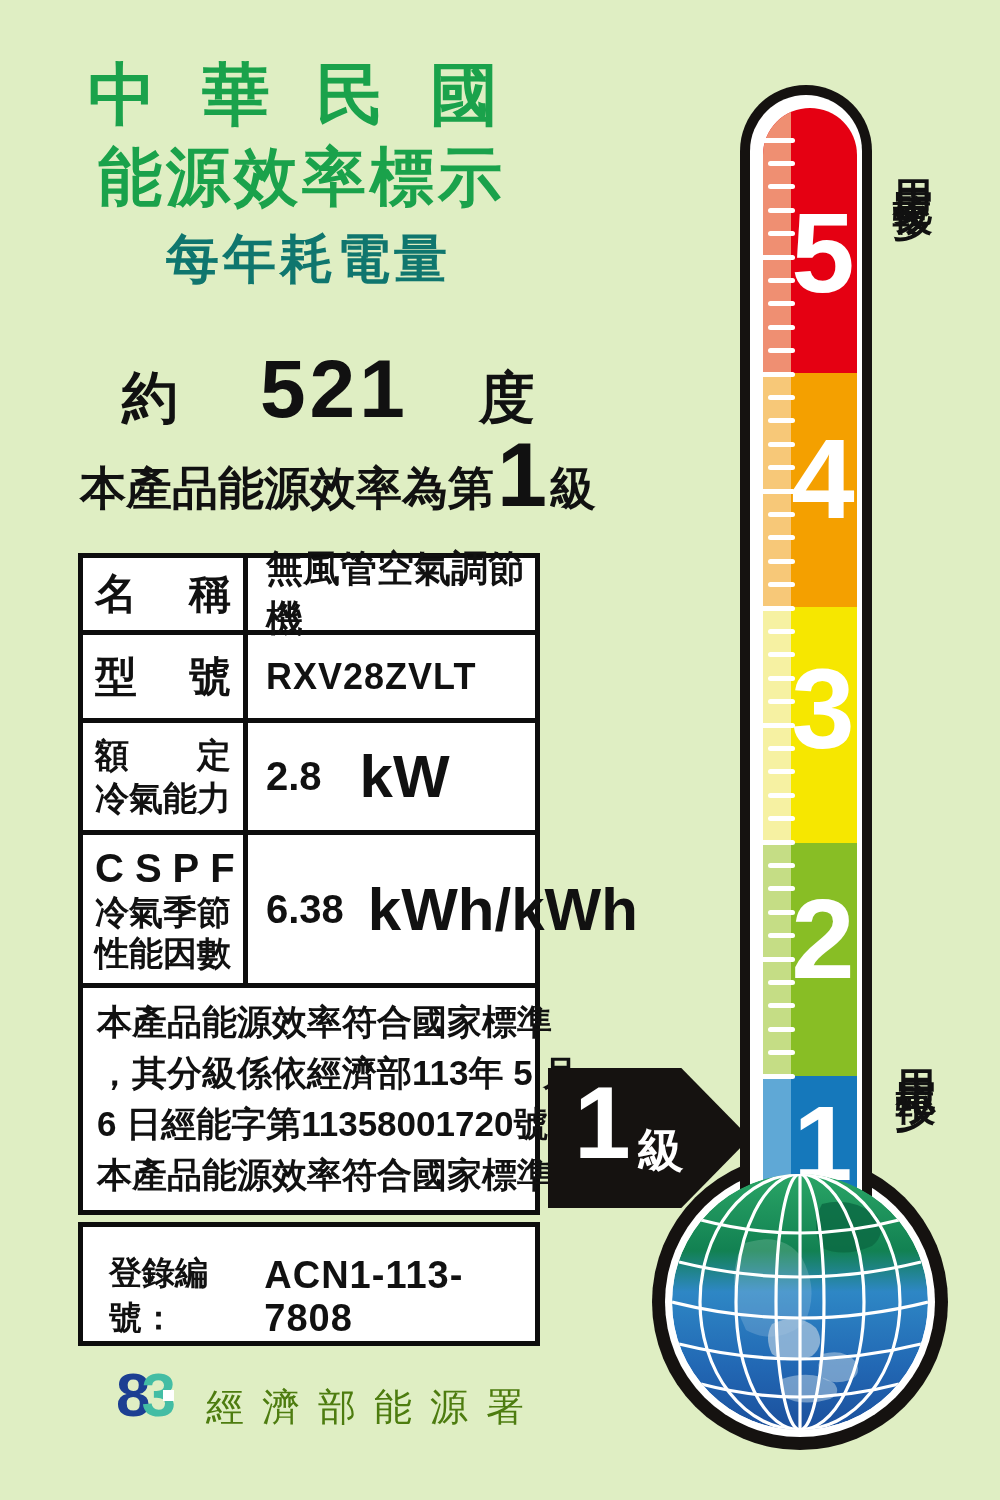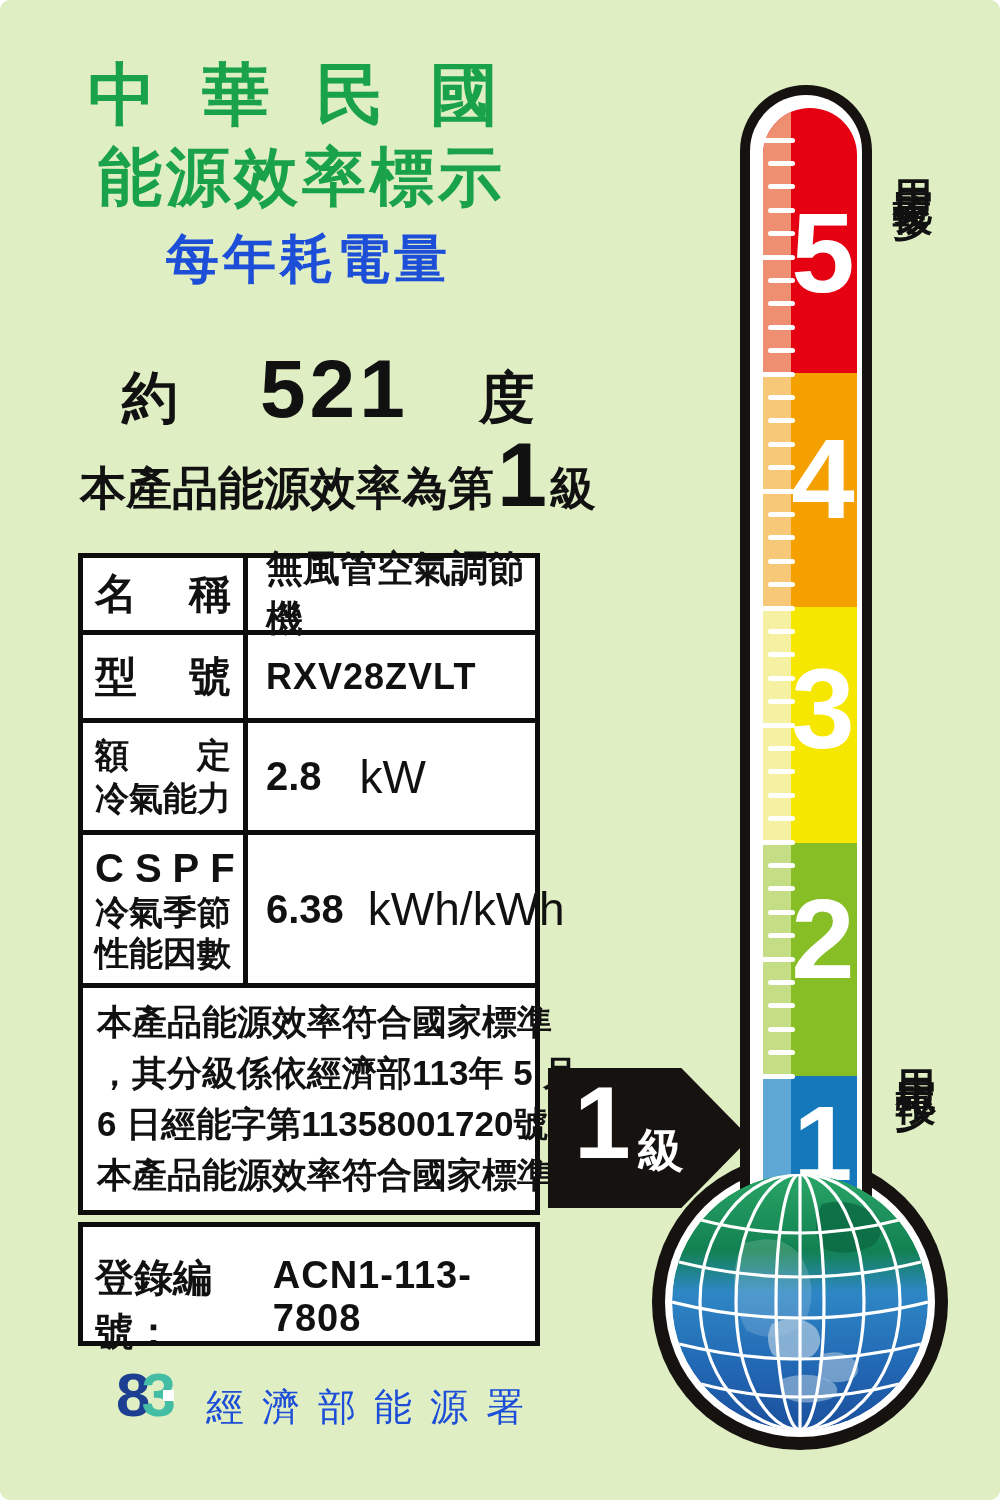"中華民國" div.canvas { border-radius: 10px -> none }
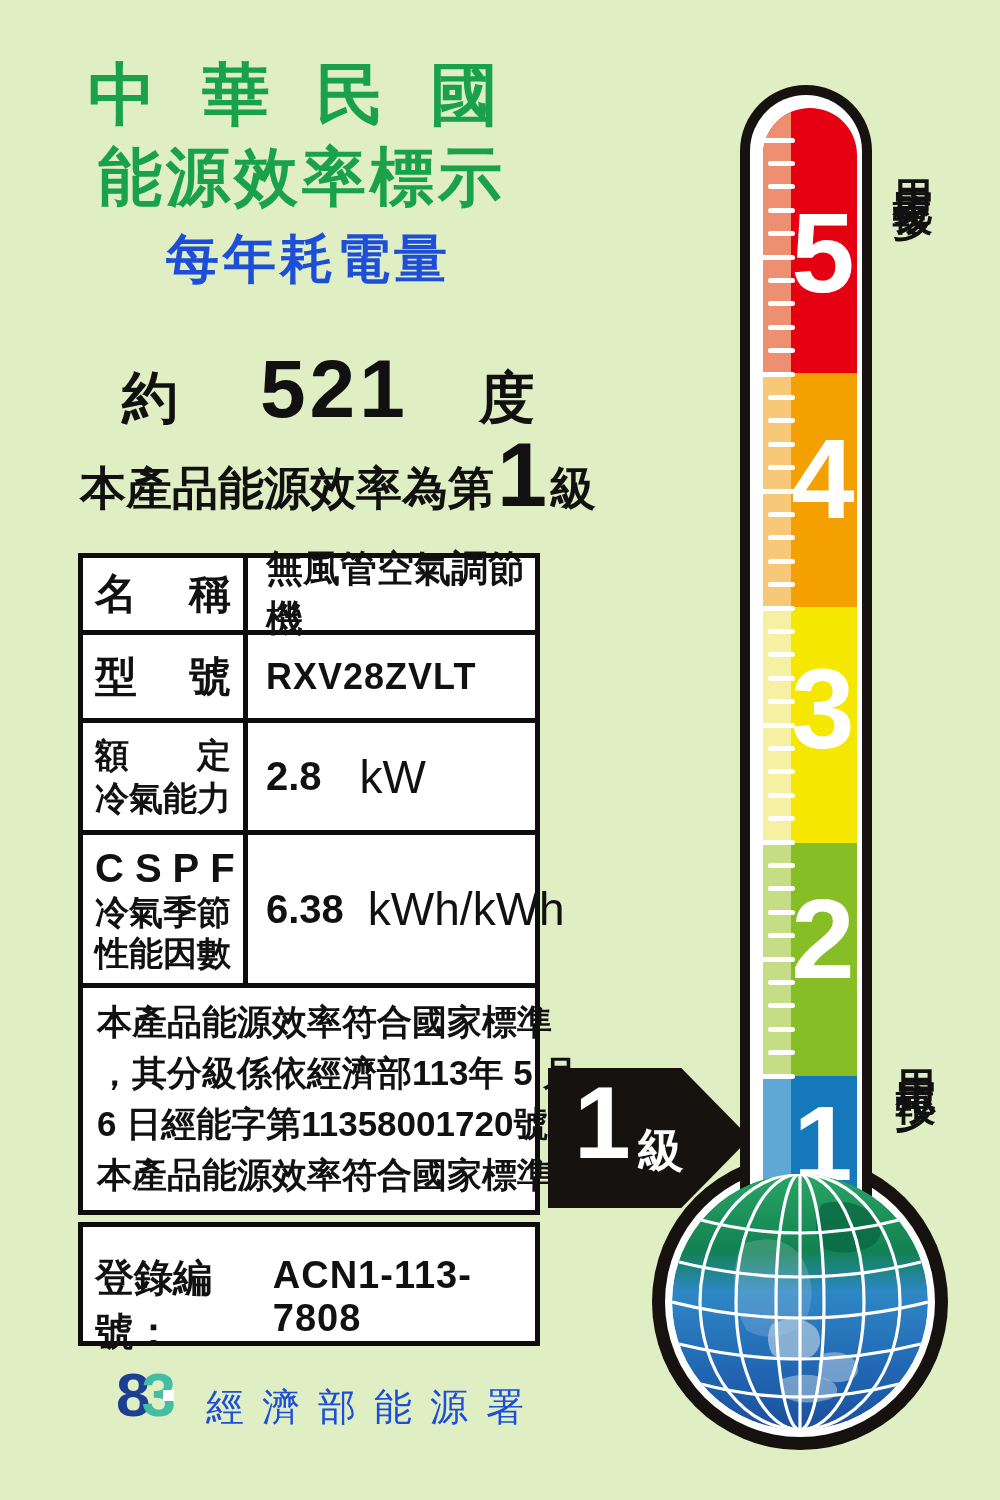"每年耗電量" .subtitle { color: #1d4ed8 -> #0f766e }
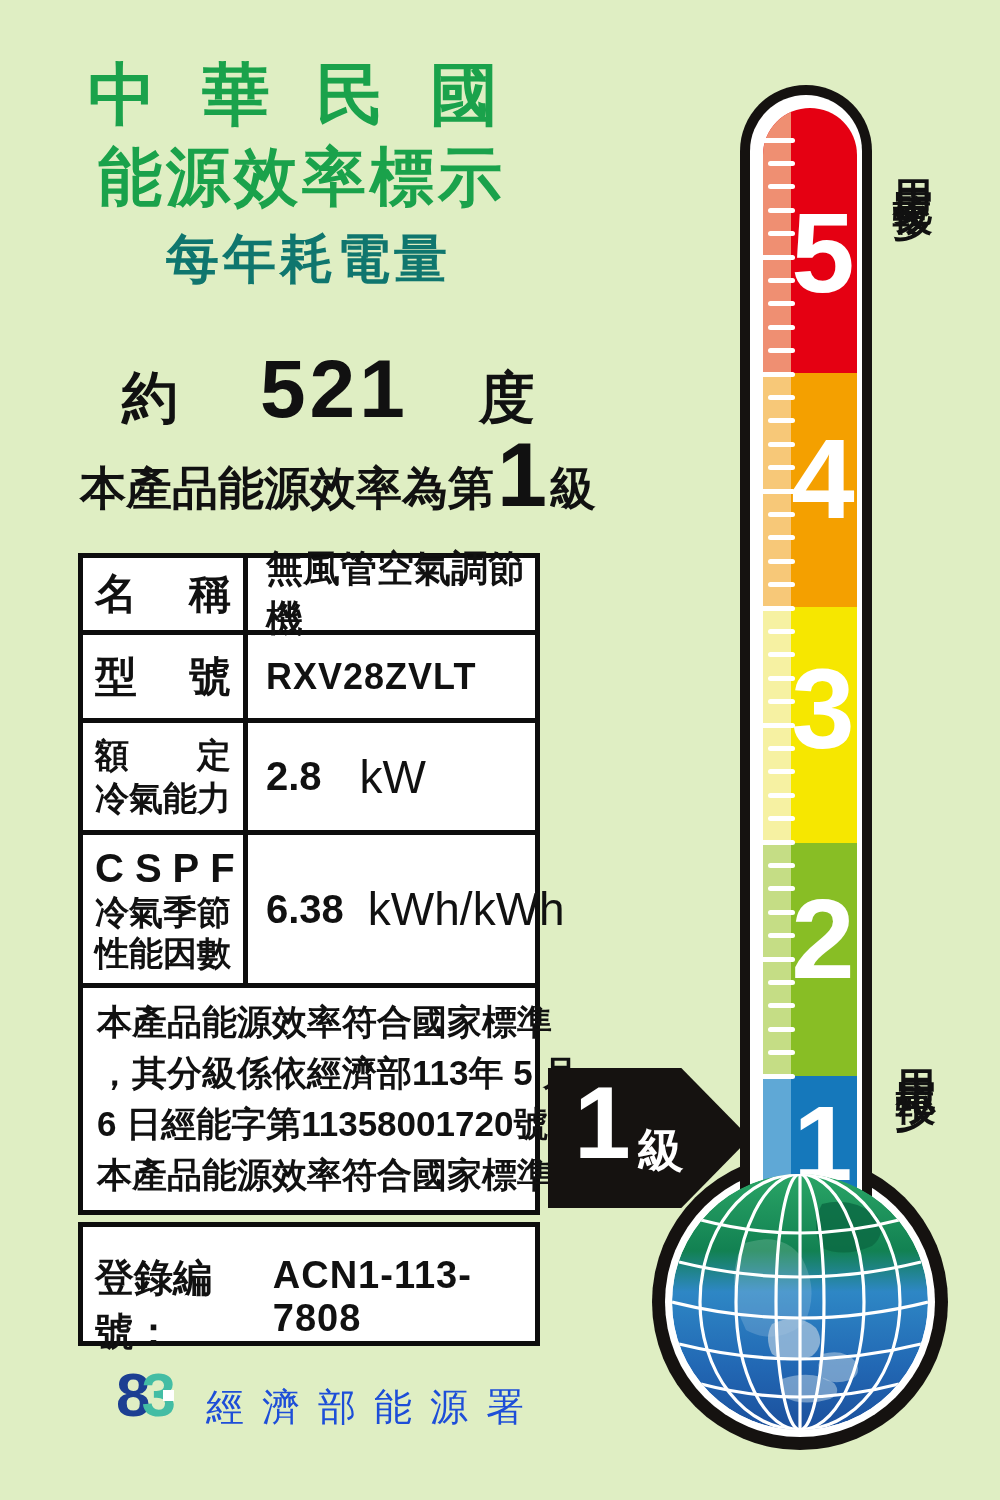"kW" .v-unit { font-size: 46px -> 60px; font-weight: 400 -> 700 }
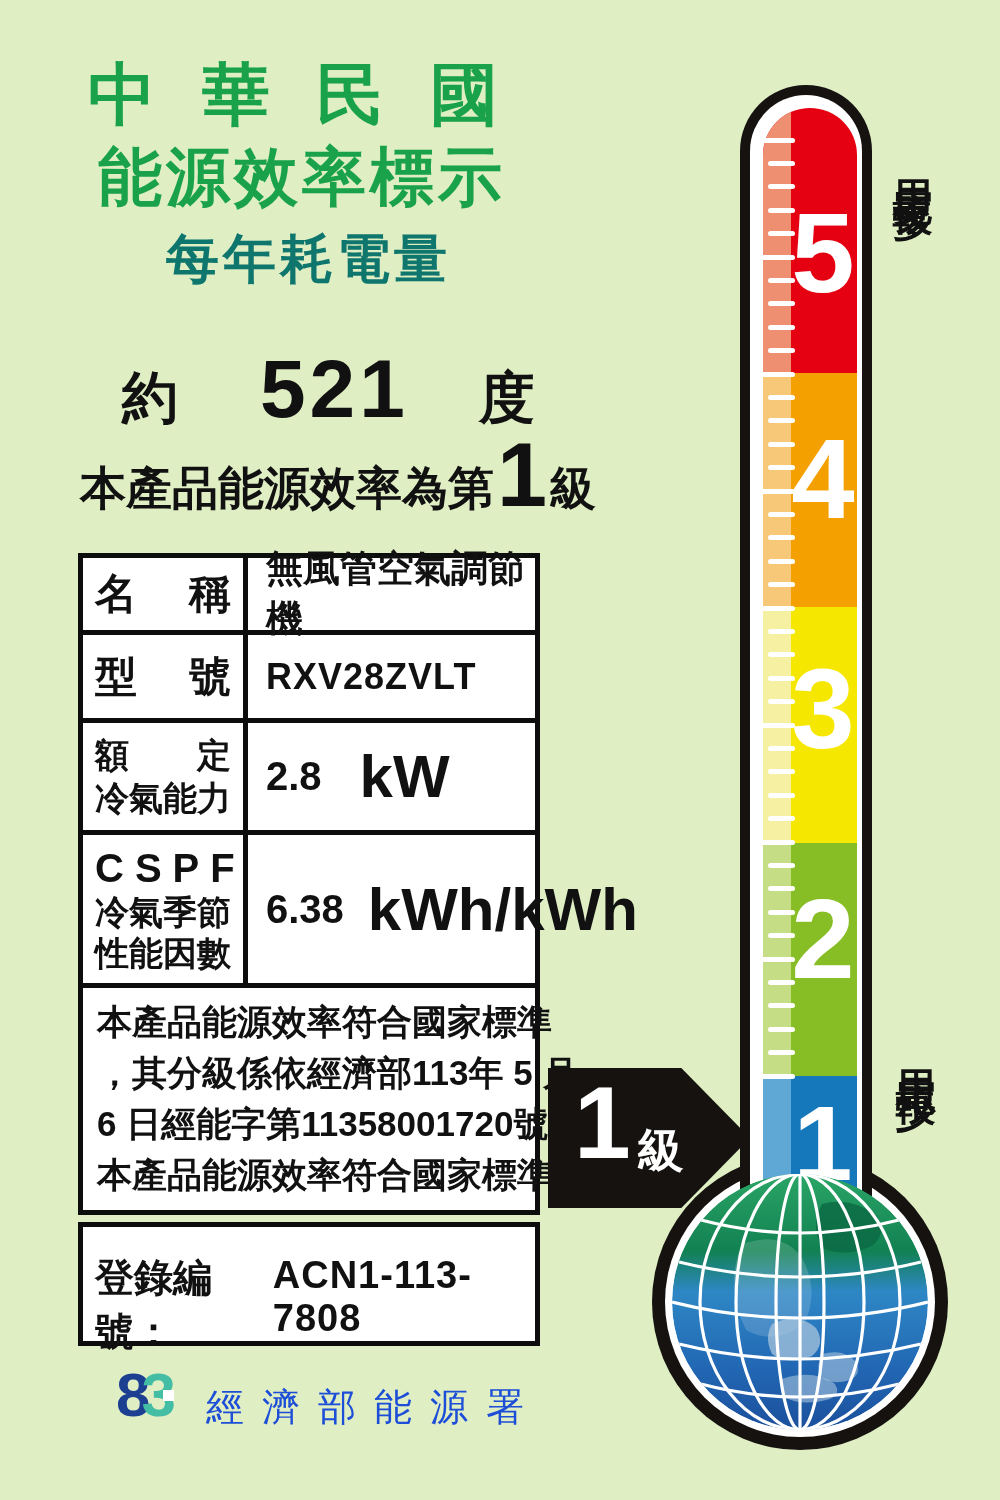"登錄編號：" .reg-label { font-size: 39px -> 33px; margin-left: none -> 14px }
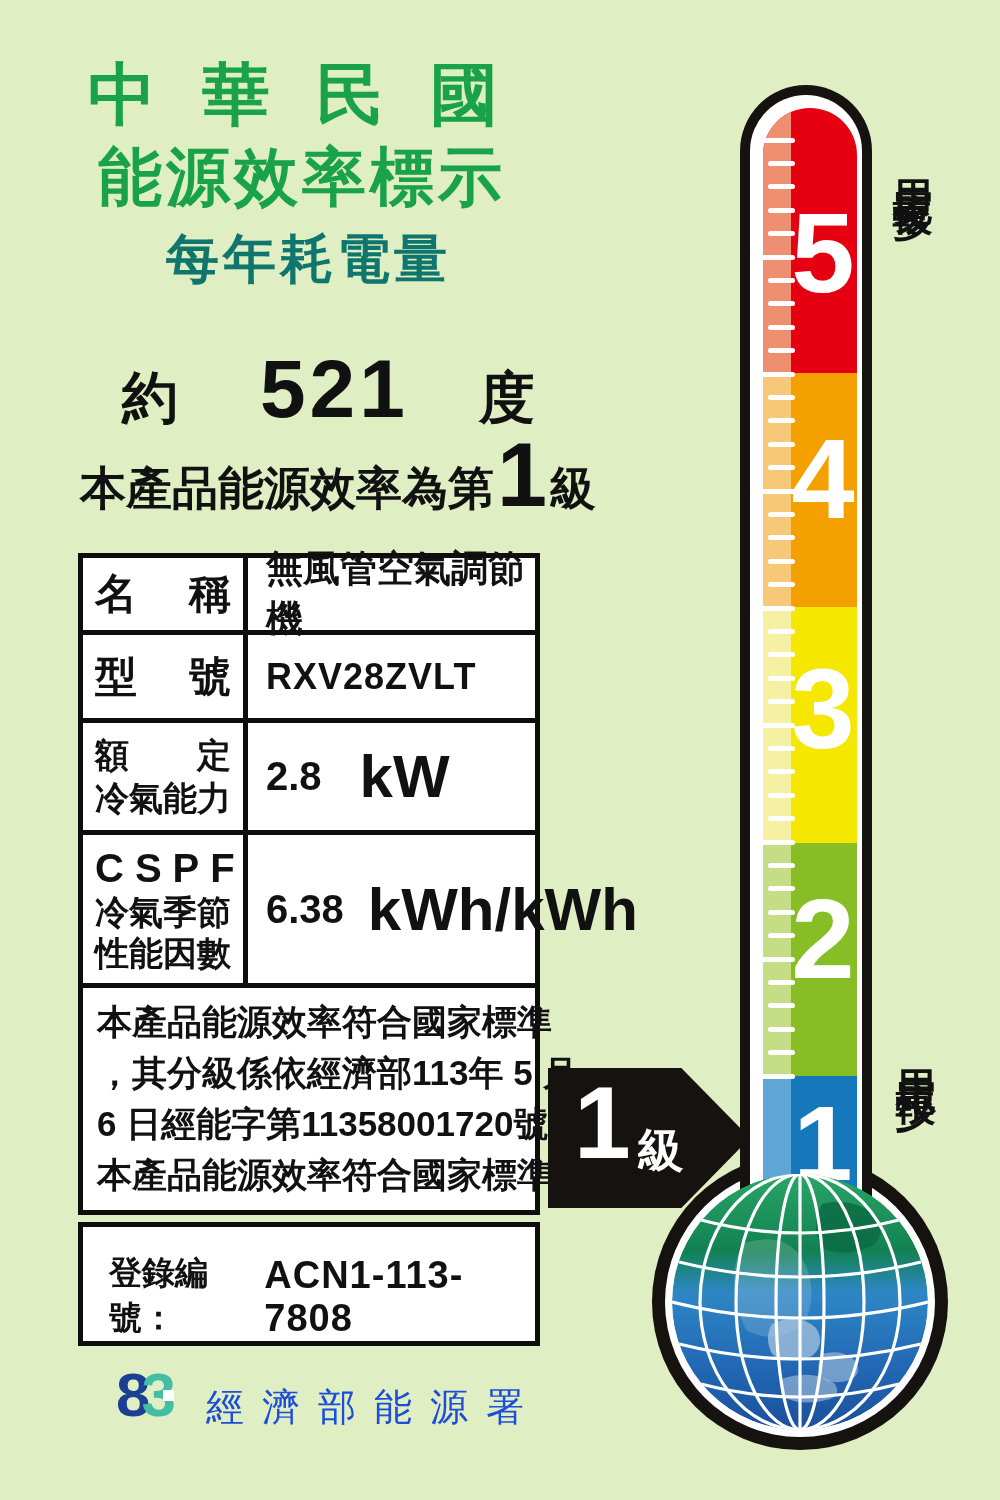"經濟部能源署" .agency { color: #1d4ed8 -> #4d7c0f }
